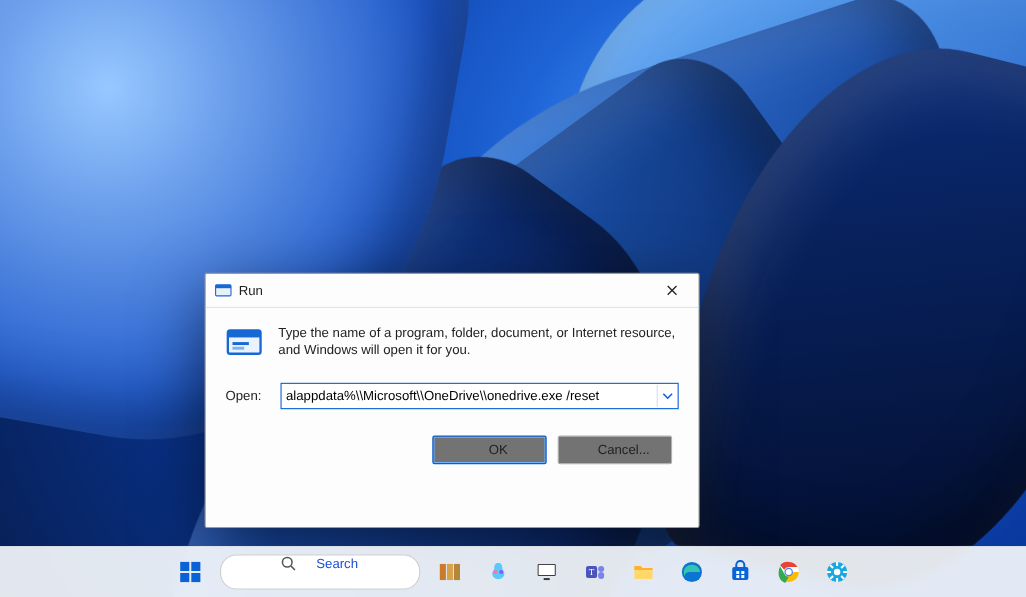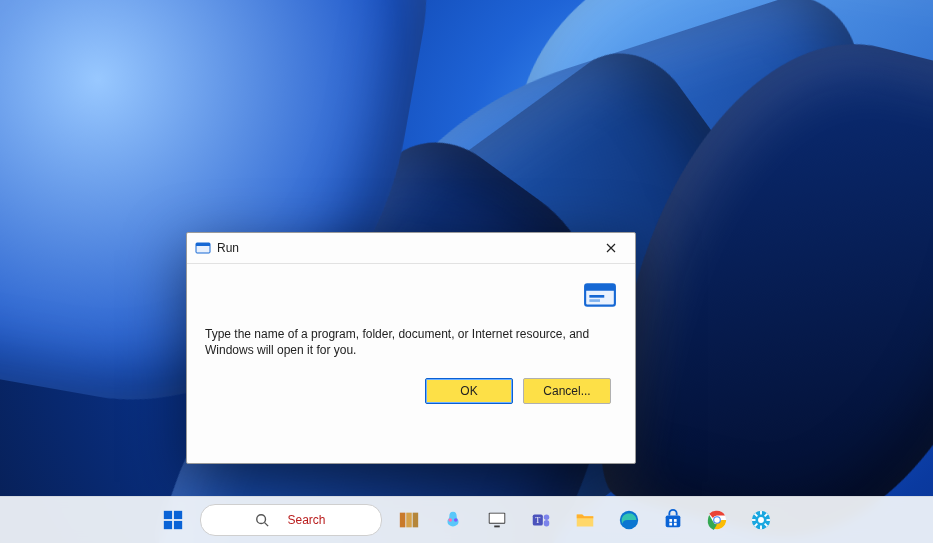"Run" .run-dialog { top: 232px -> 248px }
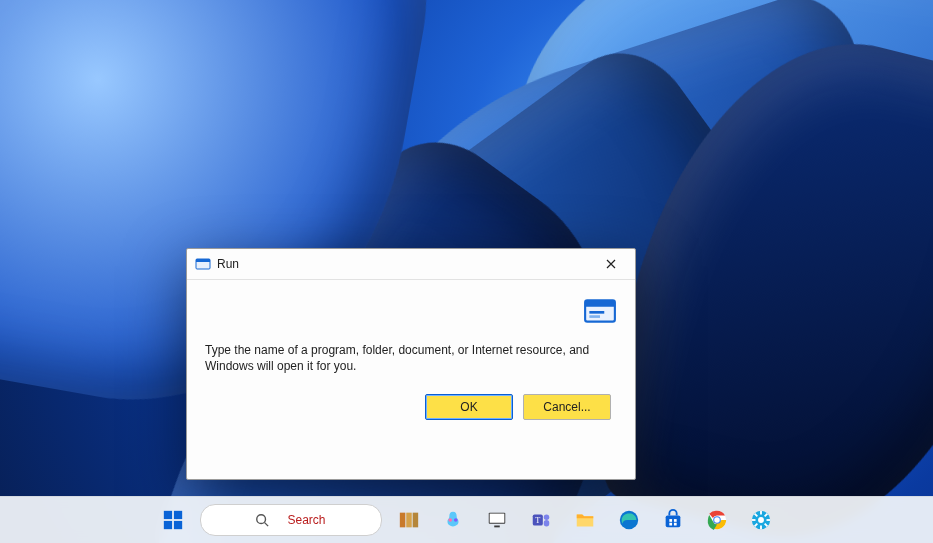"Type the name of a" .intro-row { align-items: flex-end -> flex-start; flex-direction: column -> none }
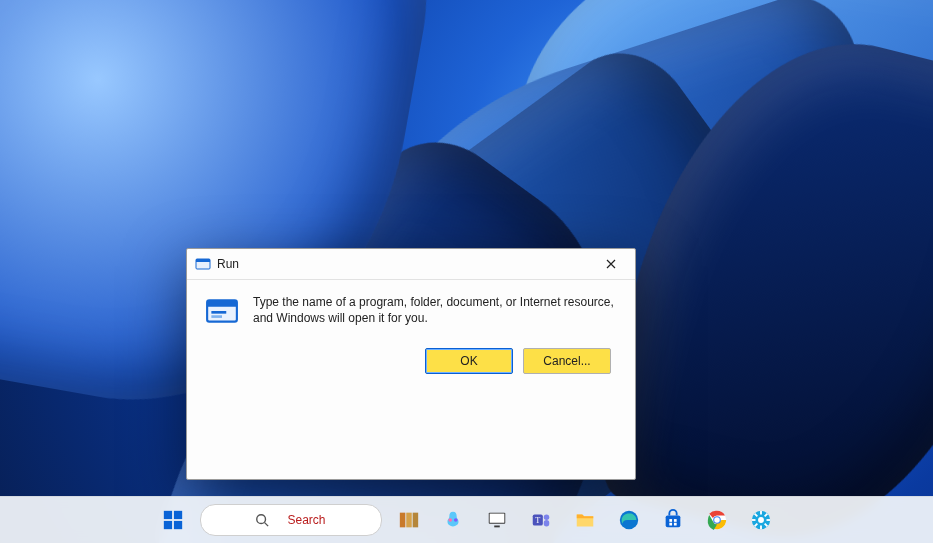"Open:" div.open-row { html: none -> <div> <div>Open:</div> <div> <input> <div> <svg> <path></path> </svg> </div> </div> </div> }
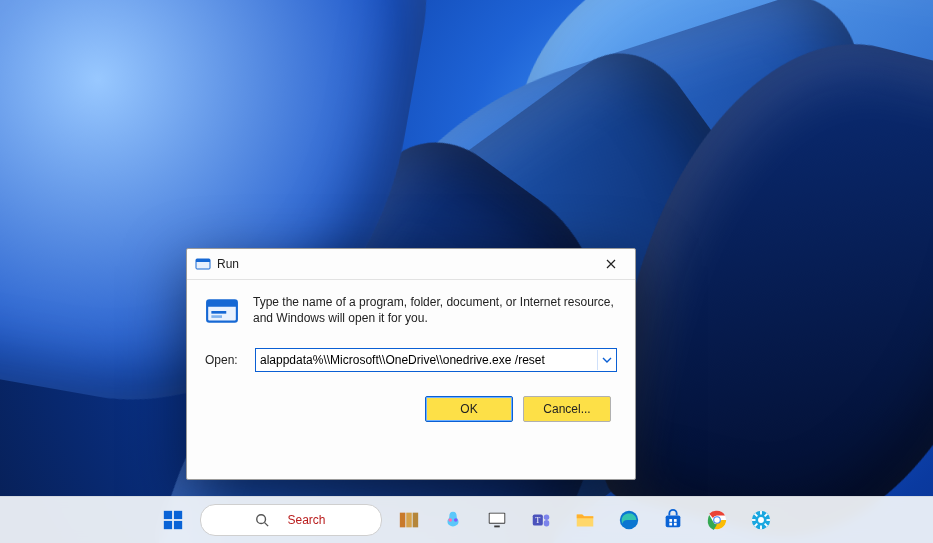"OK" .win-btn { background: #fde047 -> #737373; padding-left: none -> 16px }
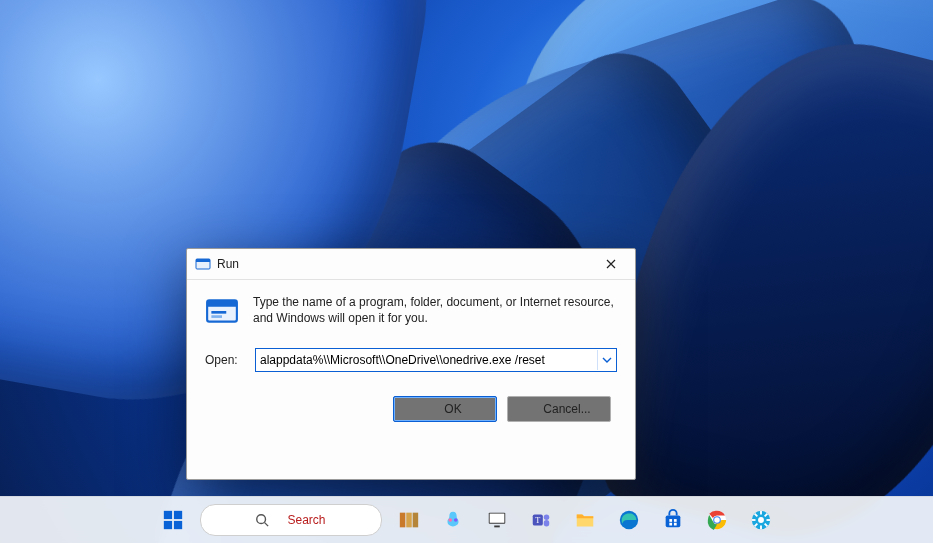"Search" .searchbox { align-items: center -> flex-start; color: #b91c1c -> #1d4ed8 }
